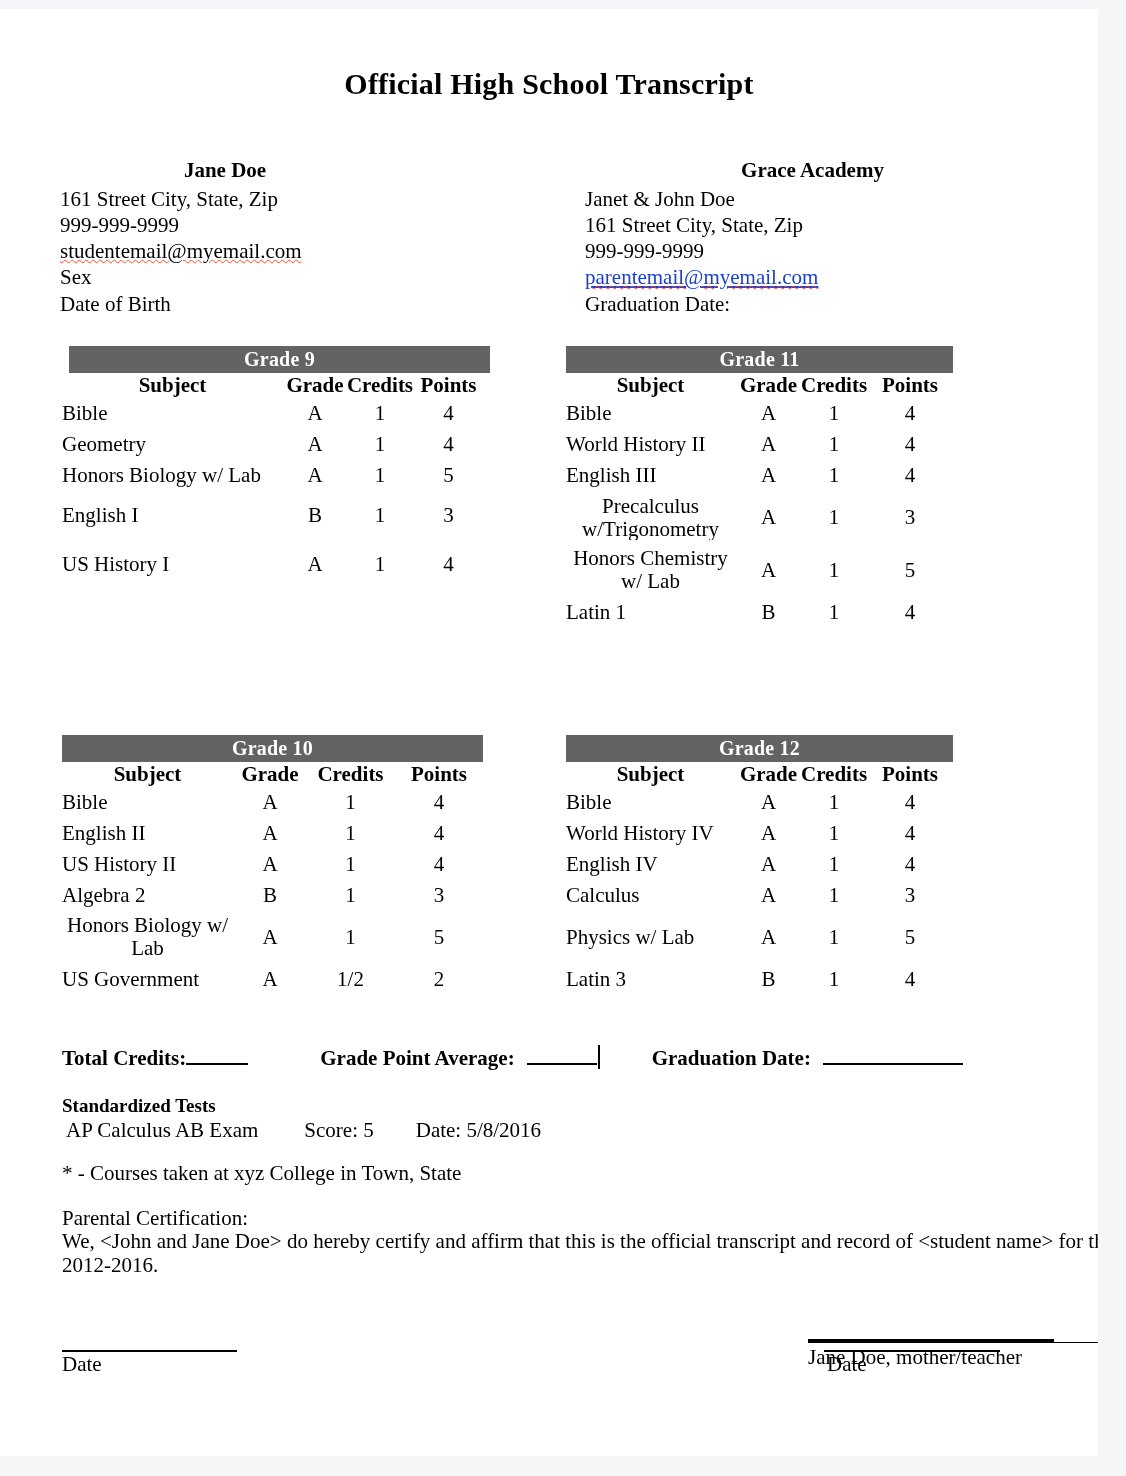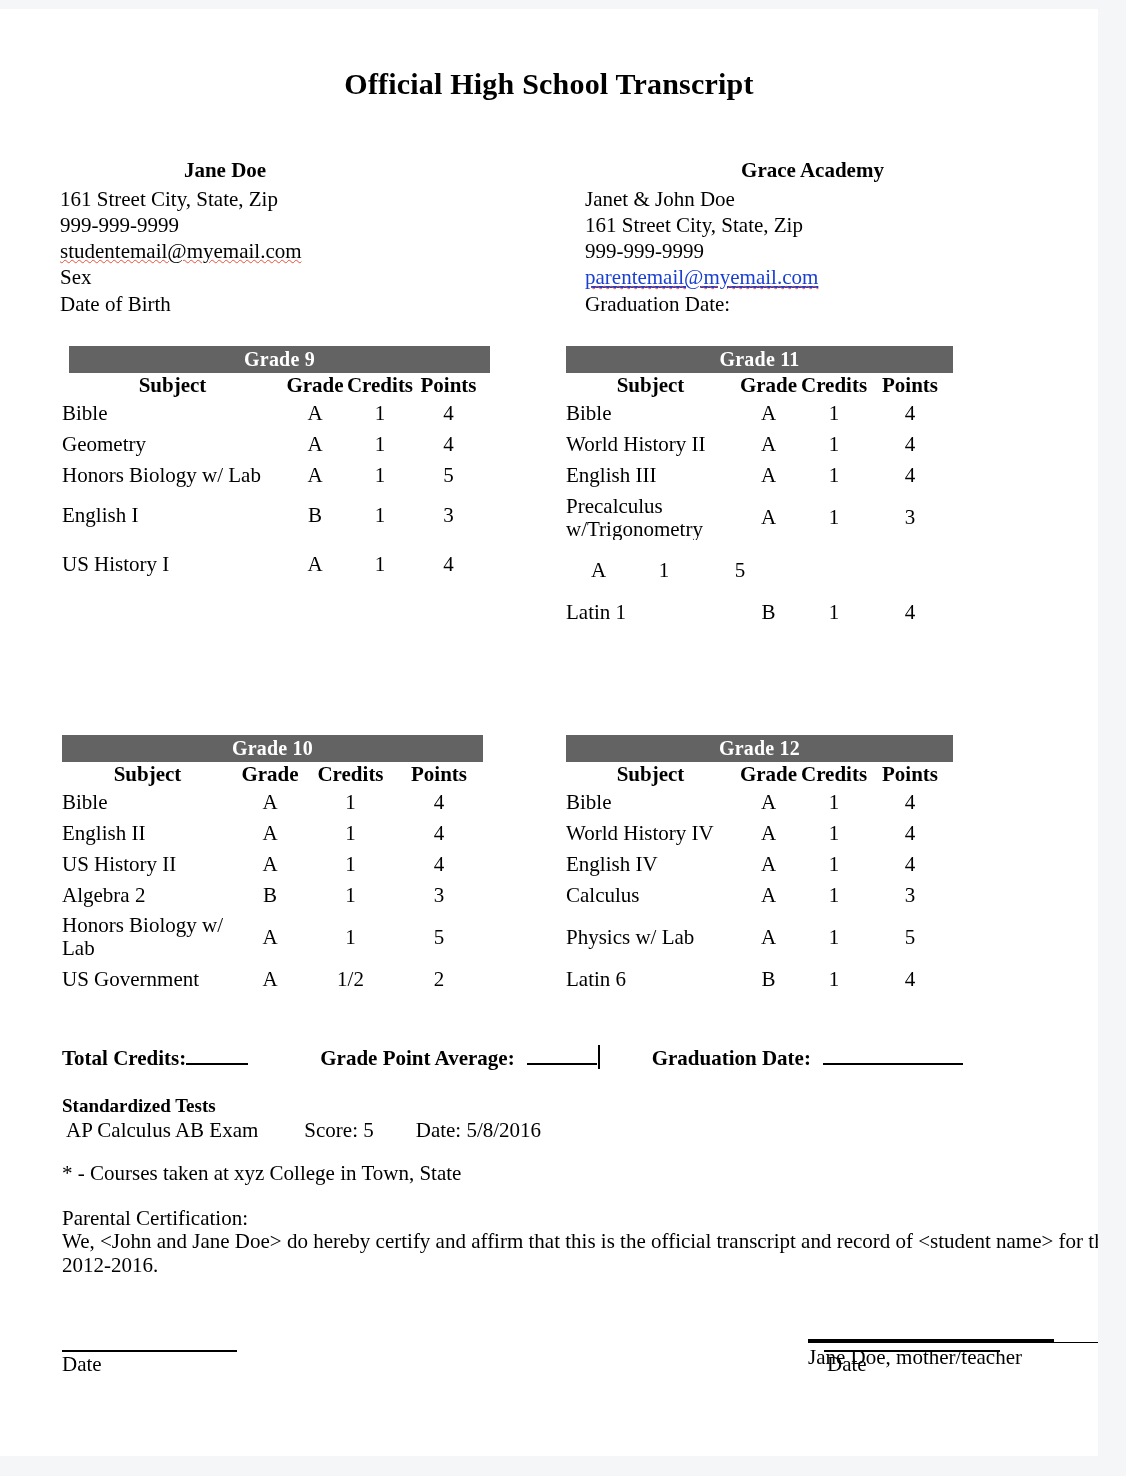"Precalculus w/Trigonometry" .c-subj.wrapcell { text-align: none -> center }
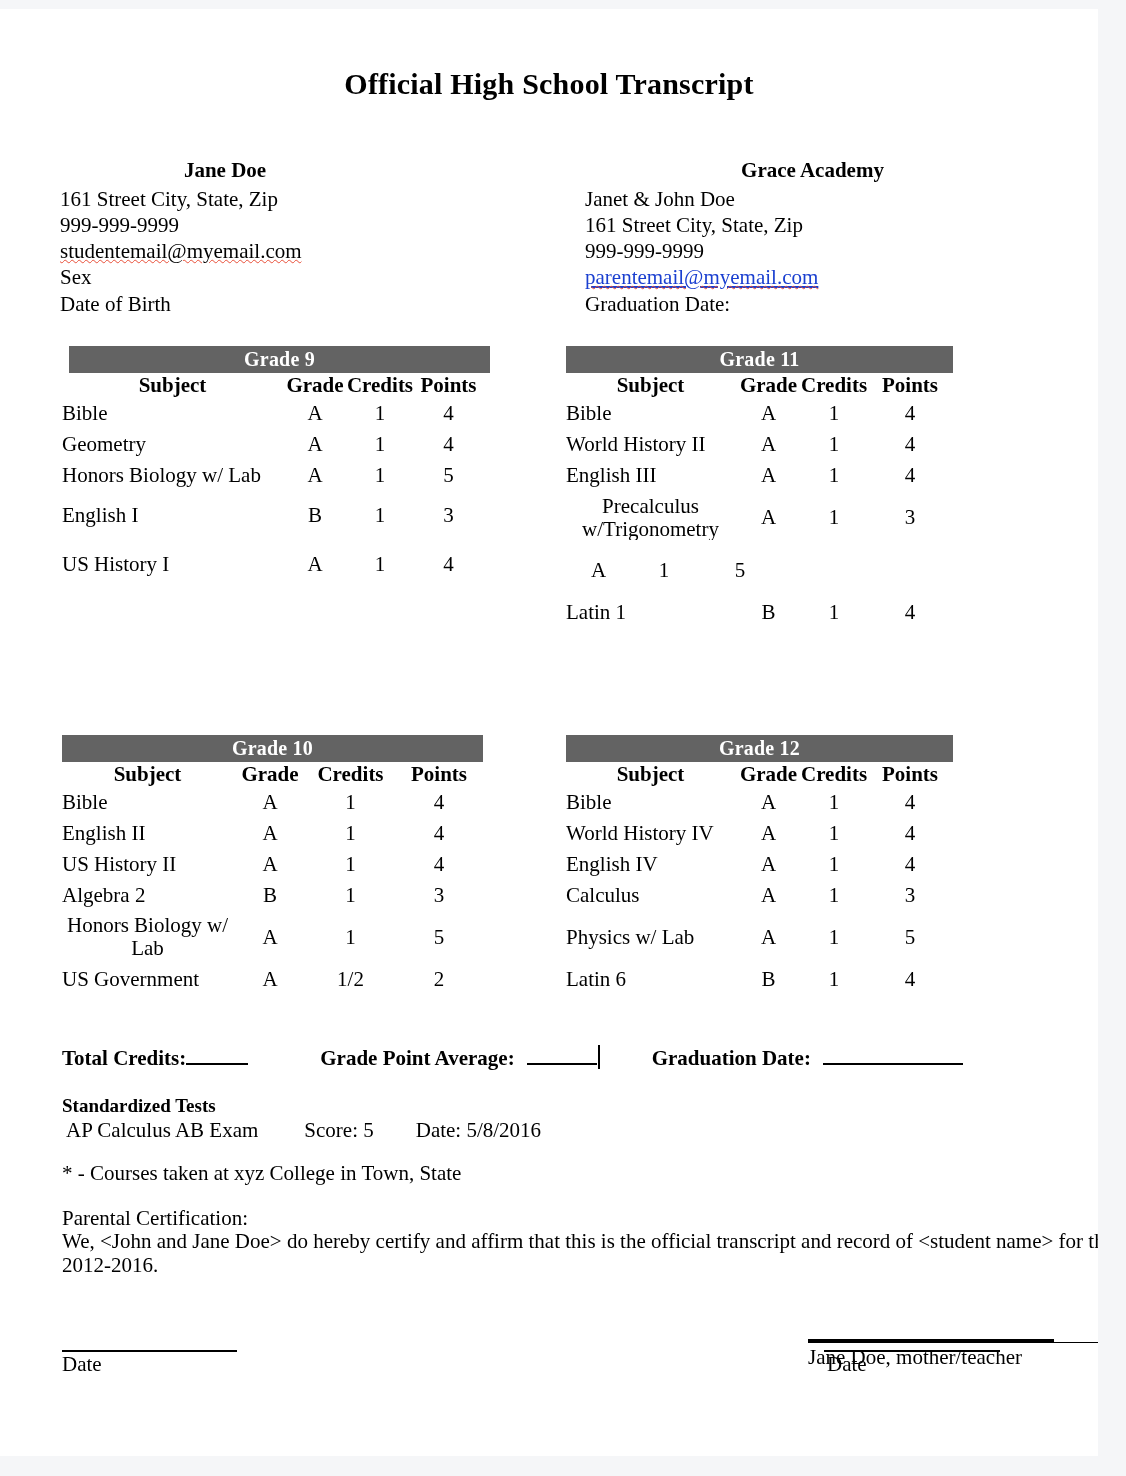"Honors Chemistry w/ Lab" div.c-subj { html: none -> <div>Honors Chemistry w/ Lab</div> }
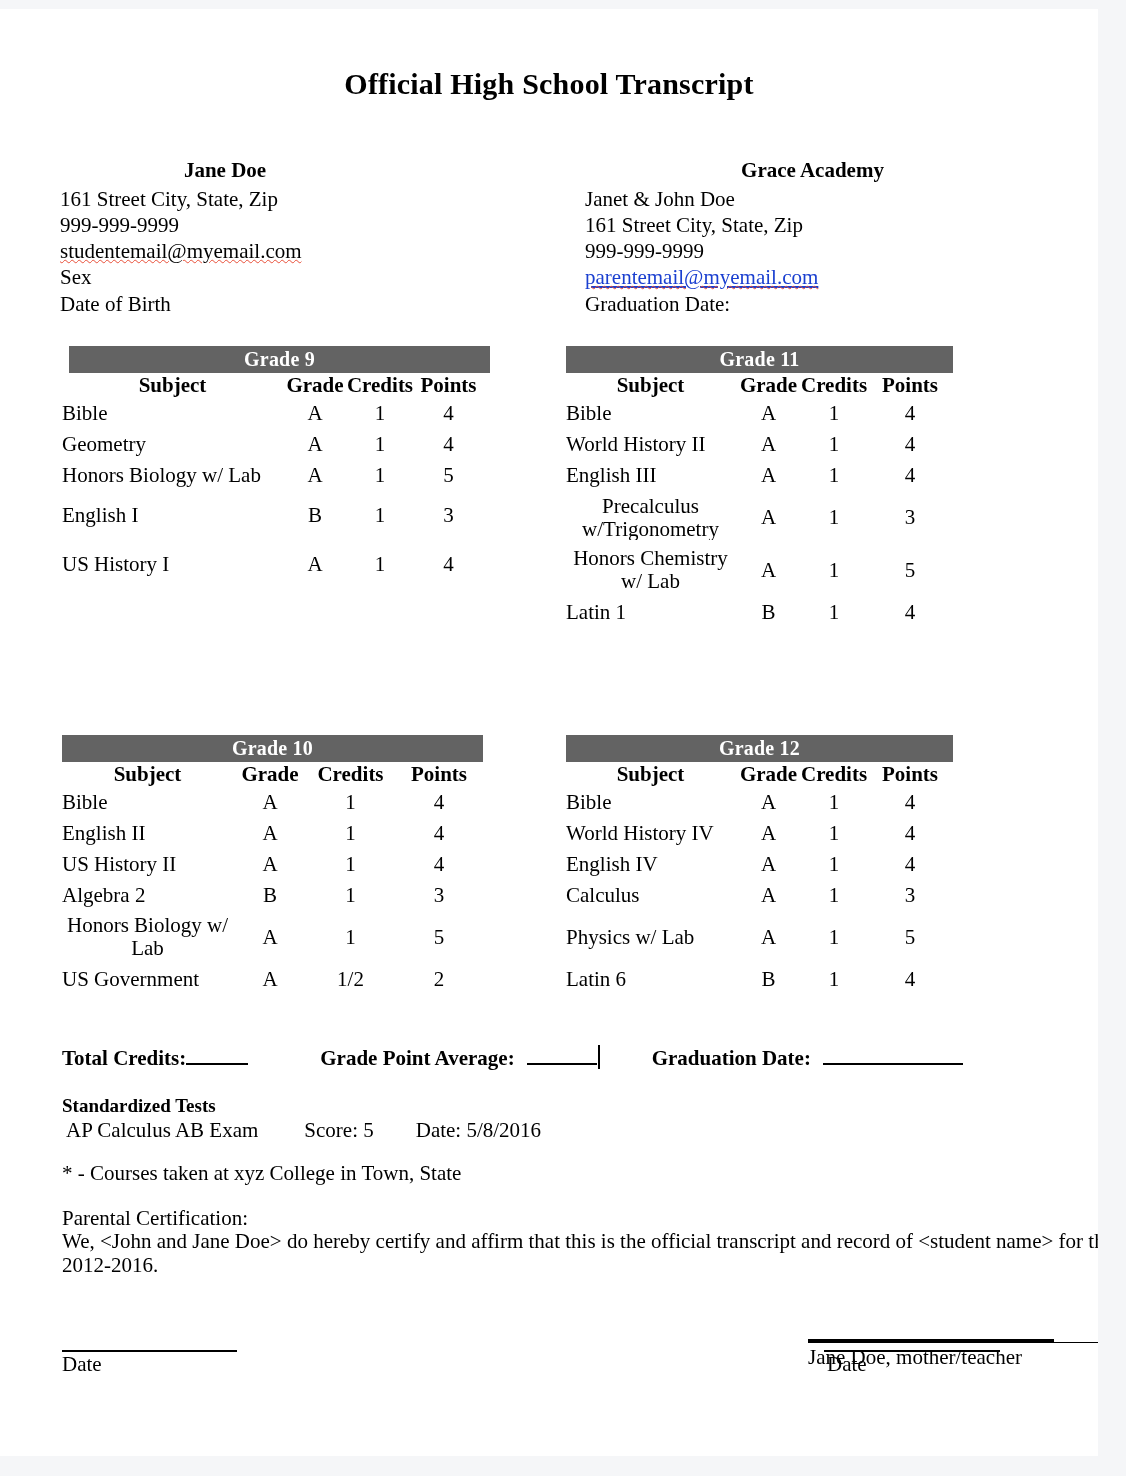"Latin 6" div.c-subj { text: 6 -> 3 }
